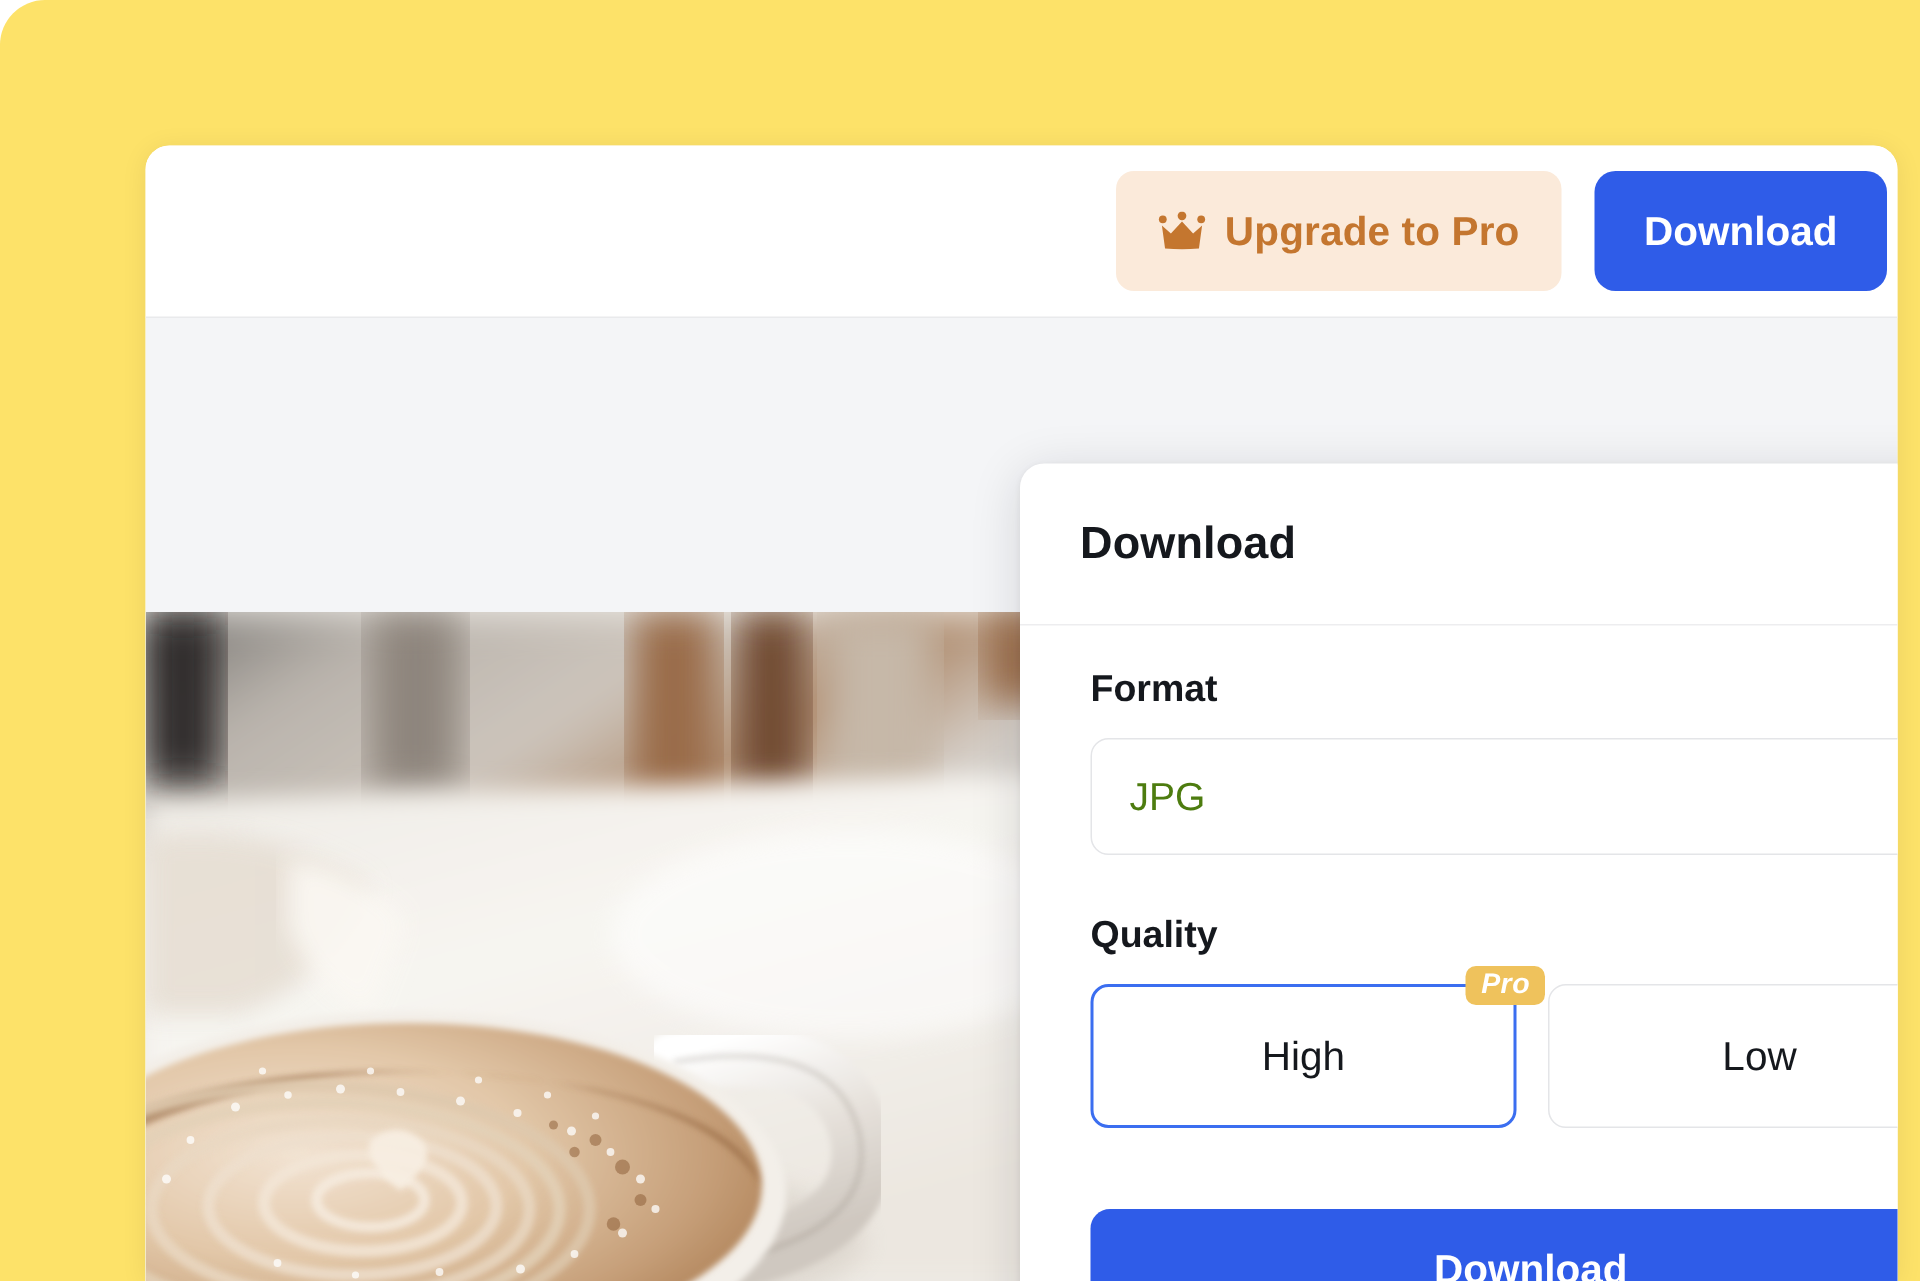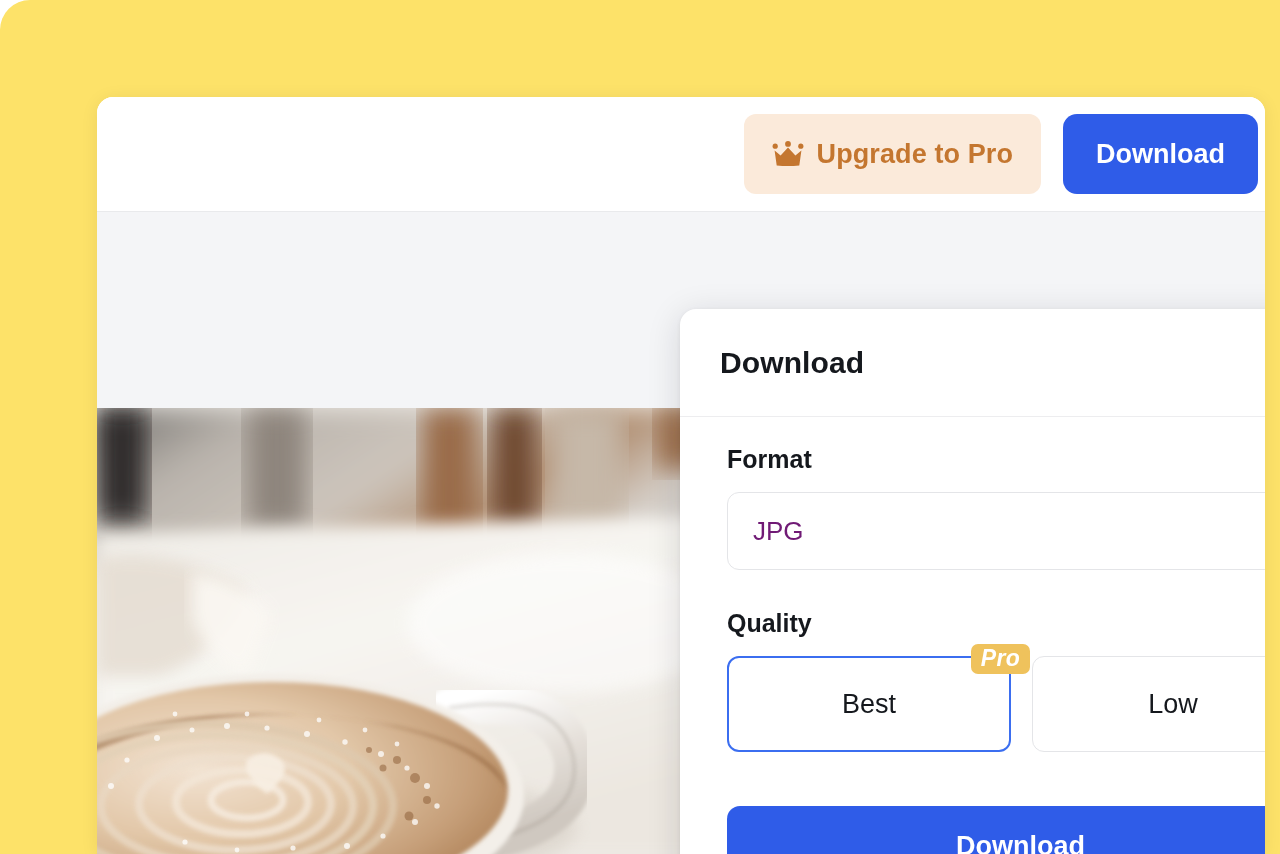"JPG" .select-value { color: #701a75 -> #4d7c0f }
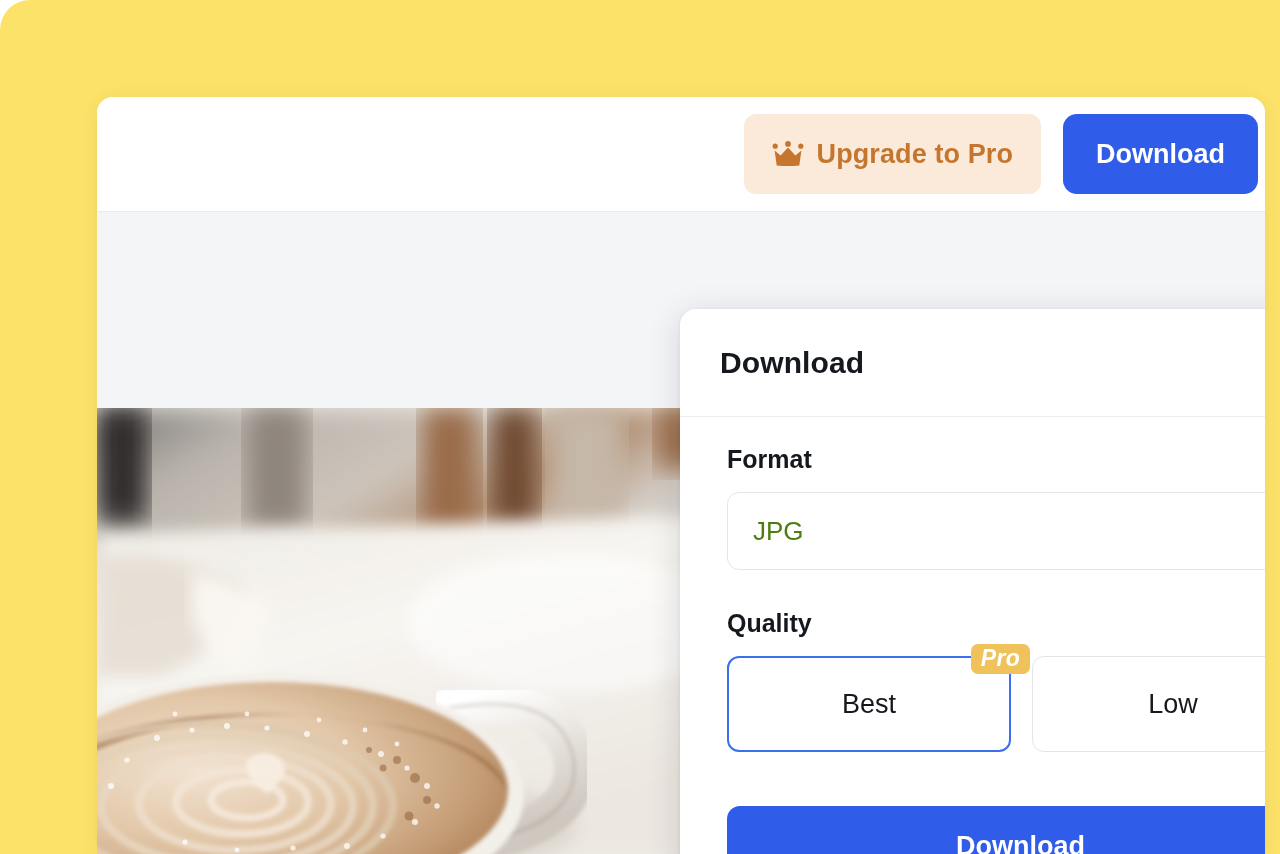"Pro" .pro-badge { font-size: 23px -> 19px }
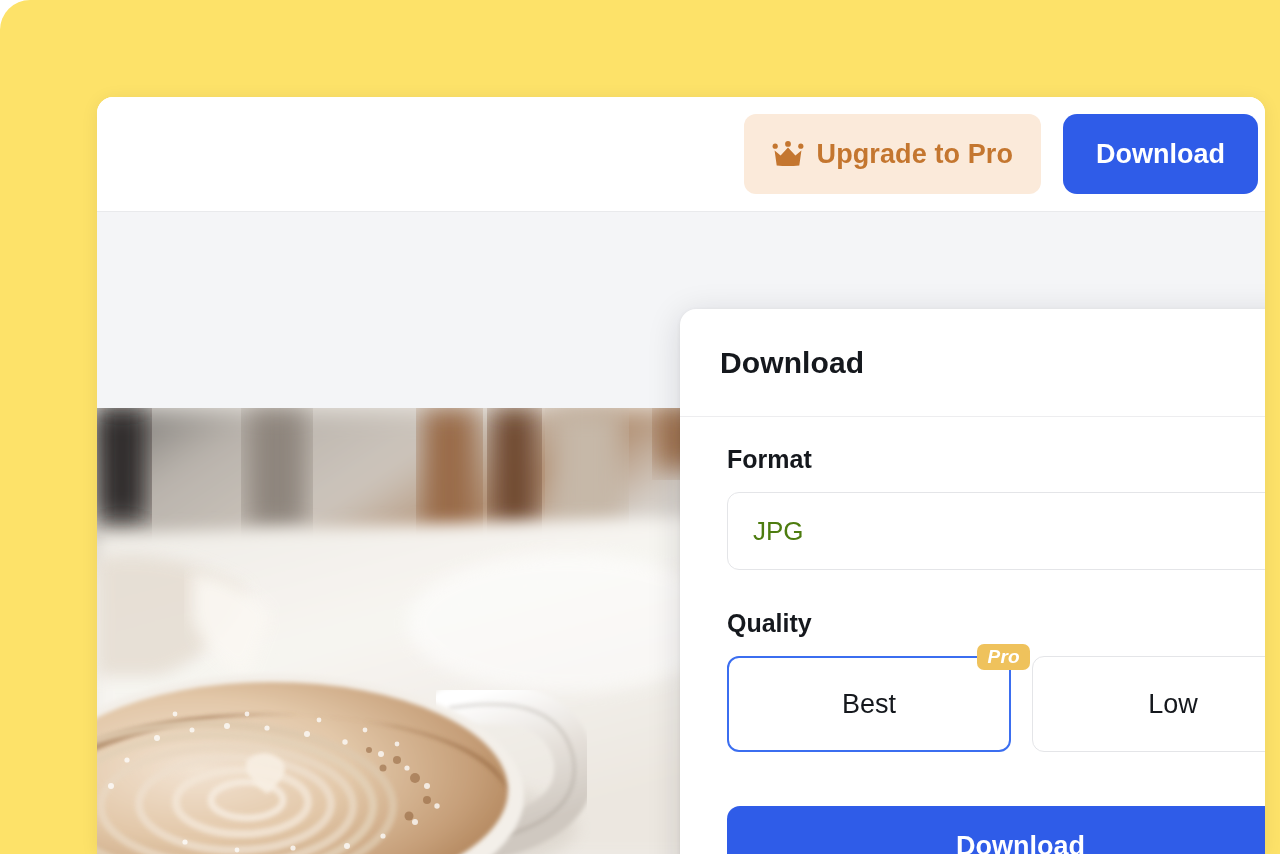"Best" span { text: Best -> High }
